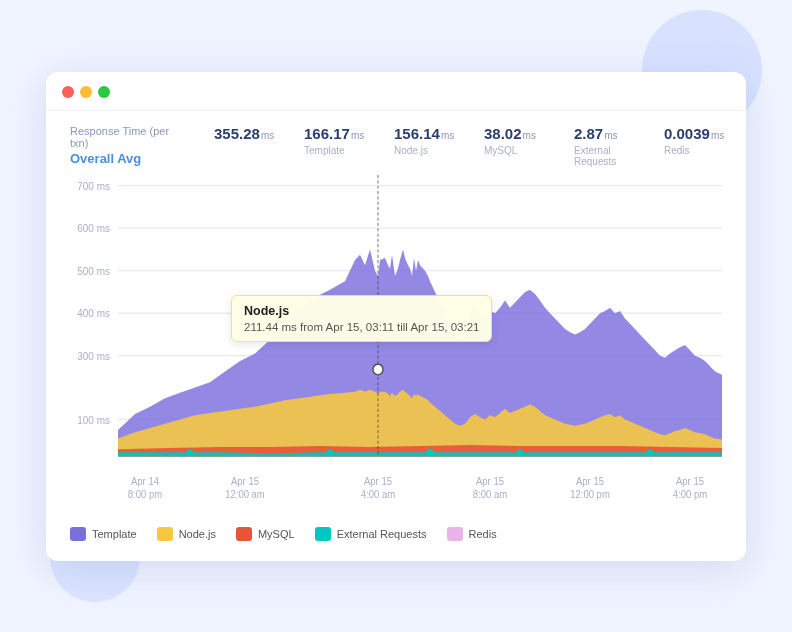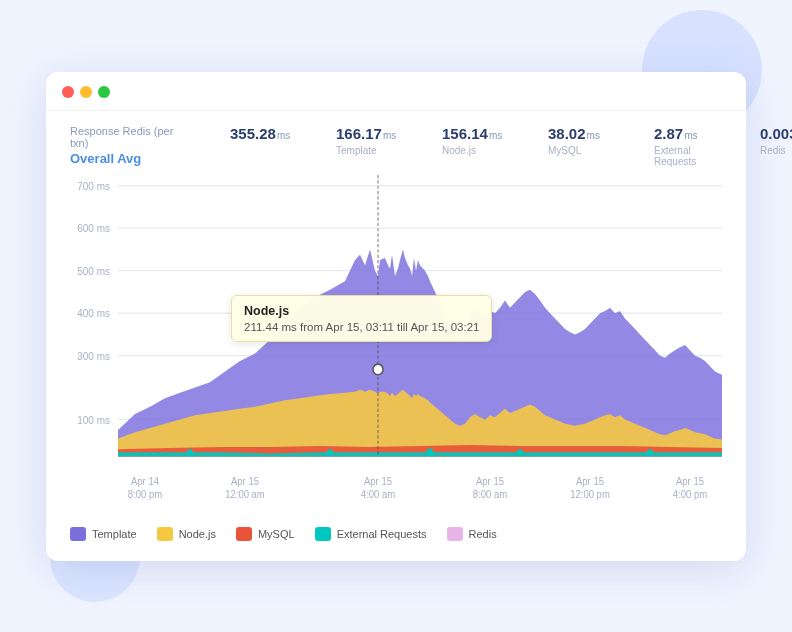"Response Redis (per txn)" span.metric-label { text: Redis -> Time }
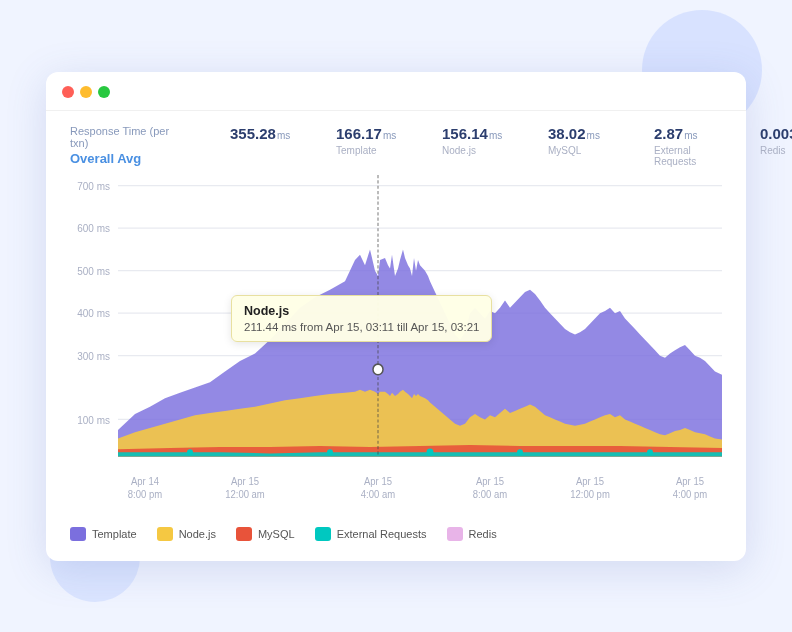"355.28ms" .metric-item { margin-left: 16px -> none }
